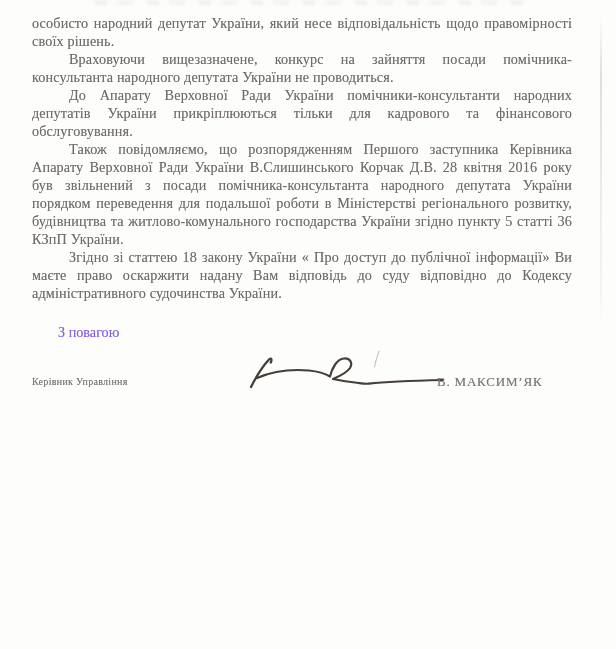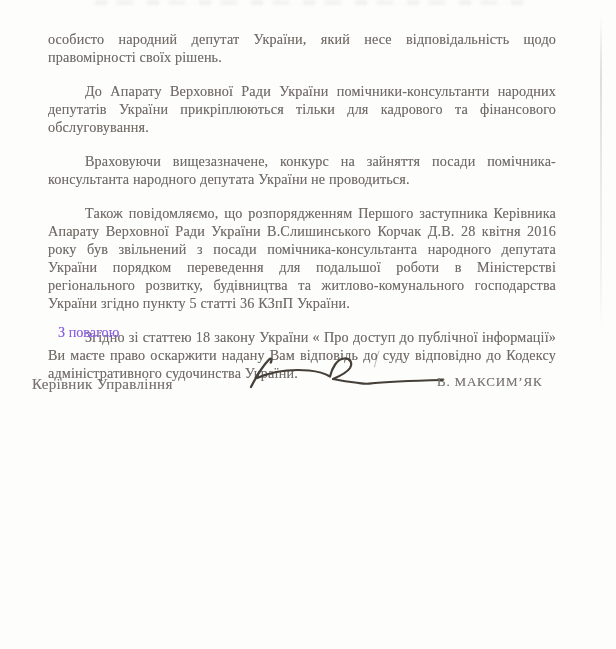"особисто народний депутат України, який" .body-text p { margin: 16px -> 0 }
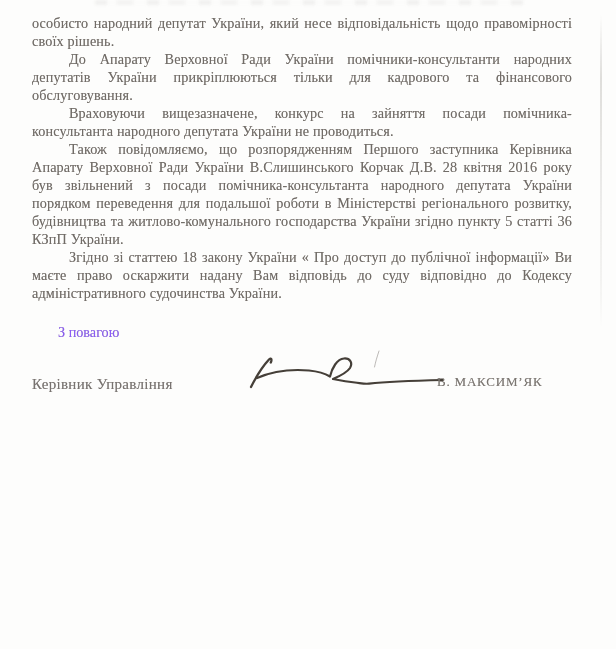"До Апарату Верховної Ради України" p.indent { order: before "Враховуючи вищезазначене, конкурс на" -> after "Враховуючи вищезазначене, конкурс на" }
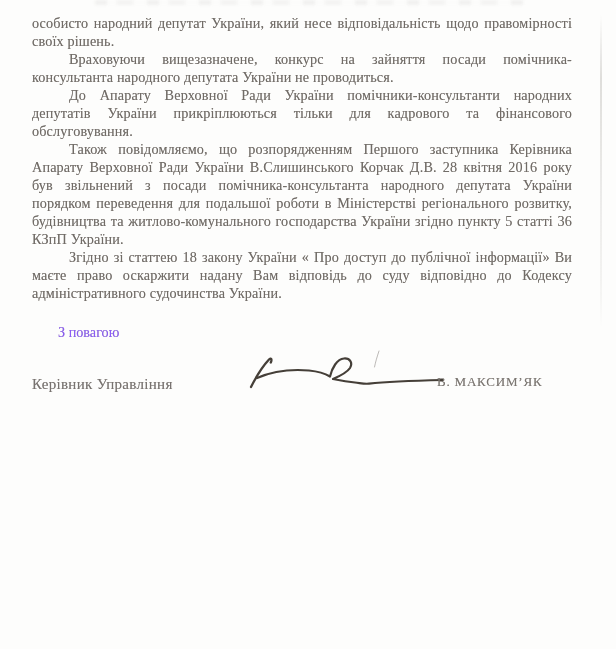"Керівник Управління" .signer-title { font-size: 15px -> 10px }
